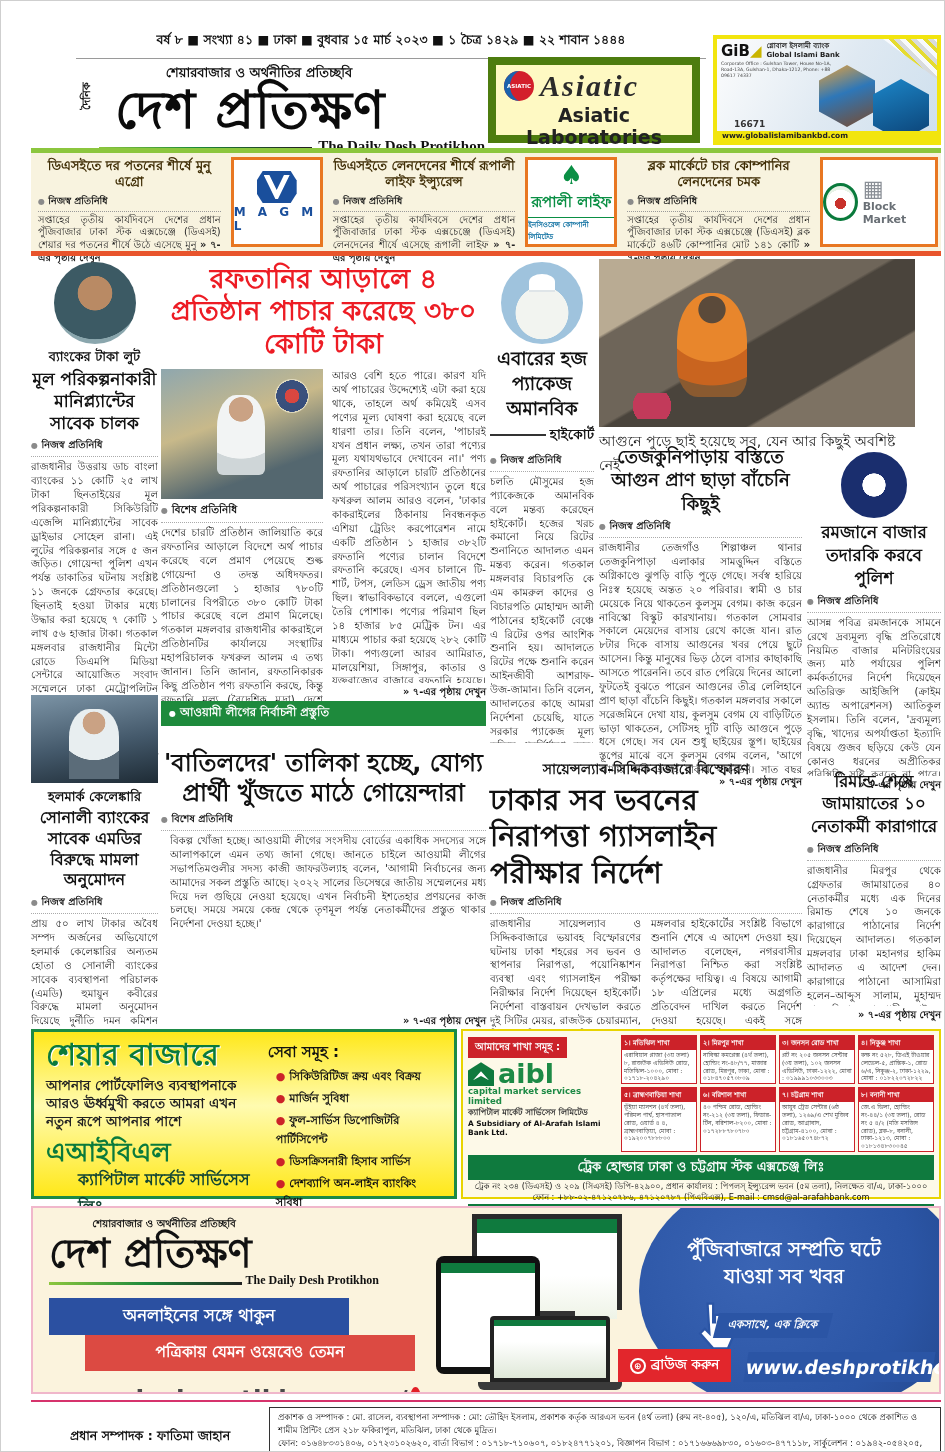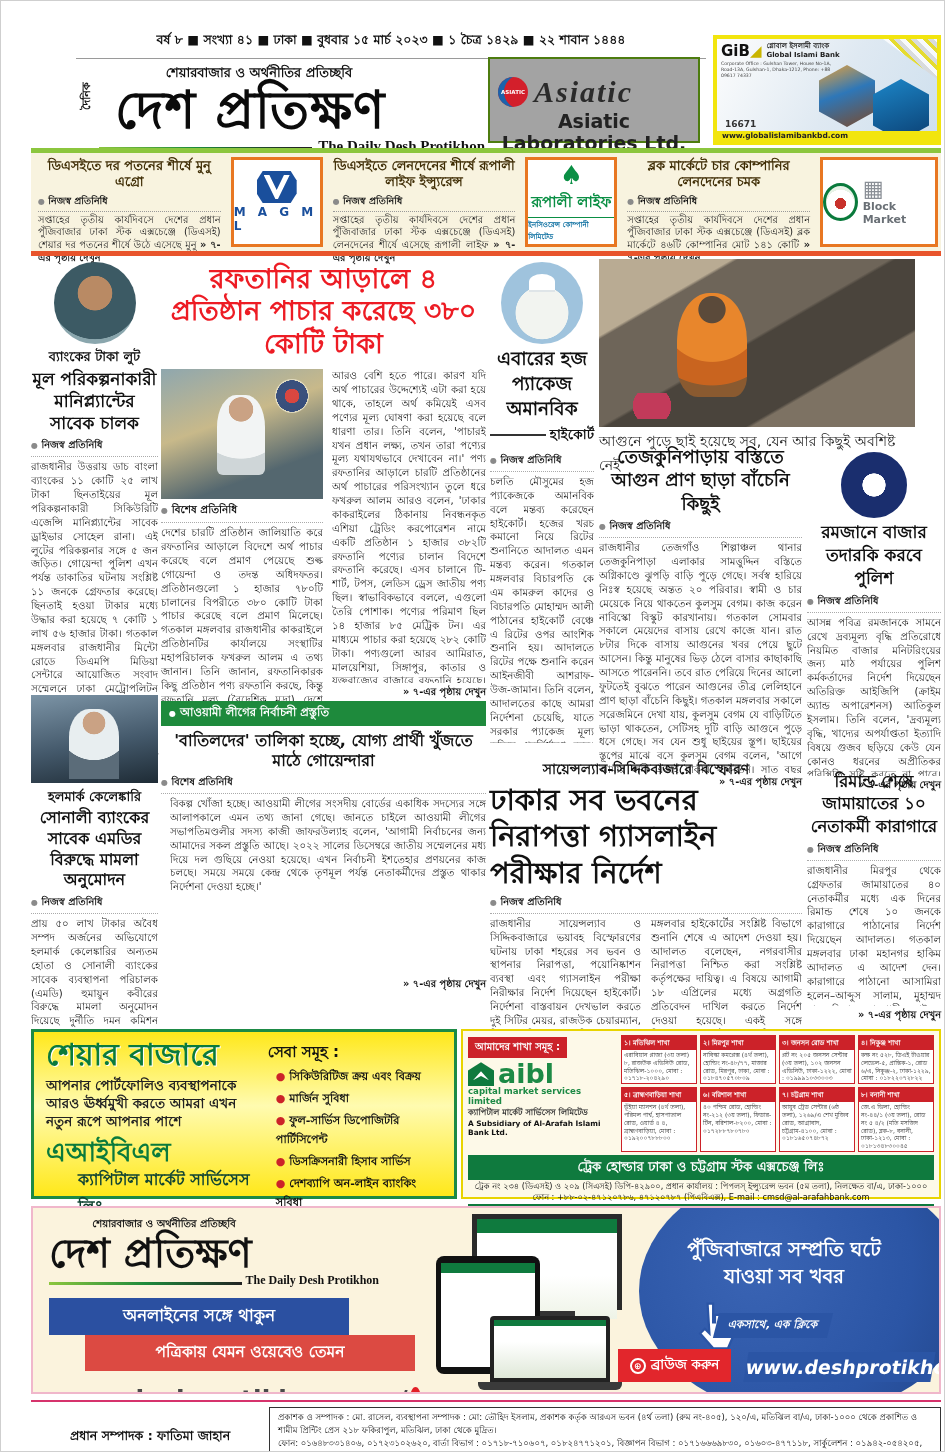"Asiatic" .ad-asiatic { background: #a3a3a3 -> #fef9c3; border: 2px solid #4d7c0f -> 8px solid #4d7c0f; padding: 16px 8px -> 4px 8px }
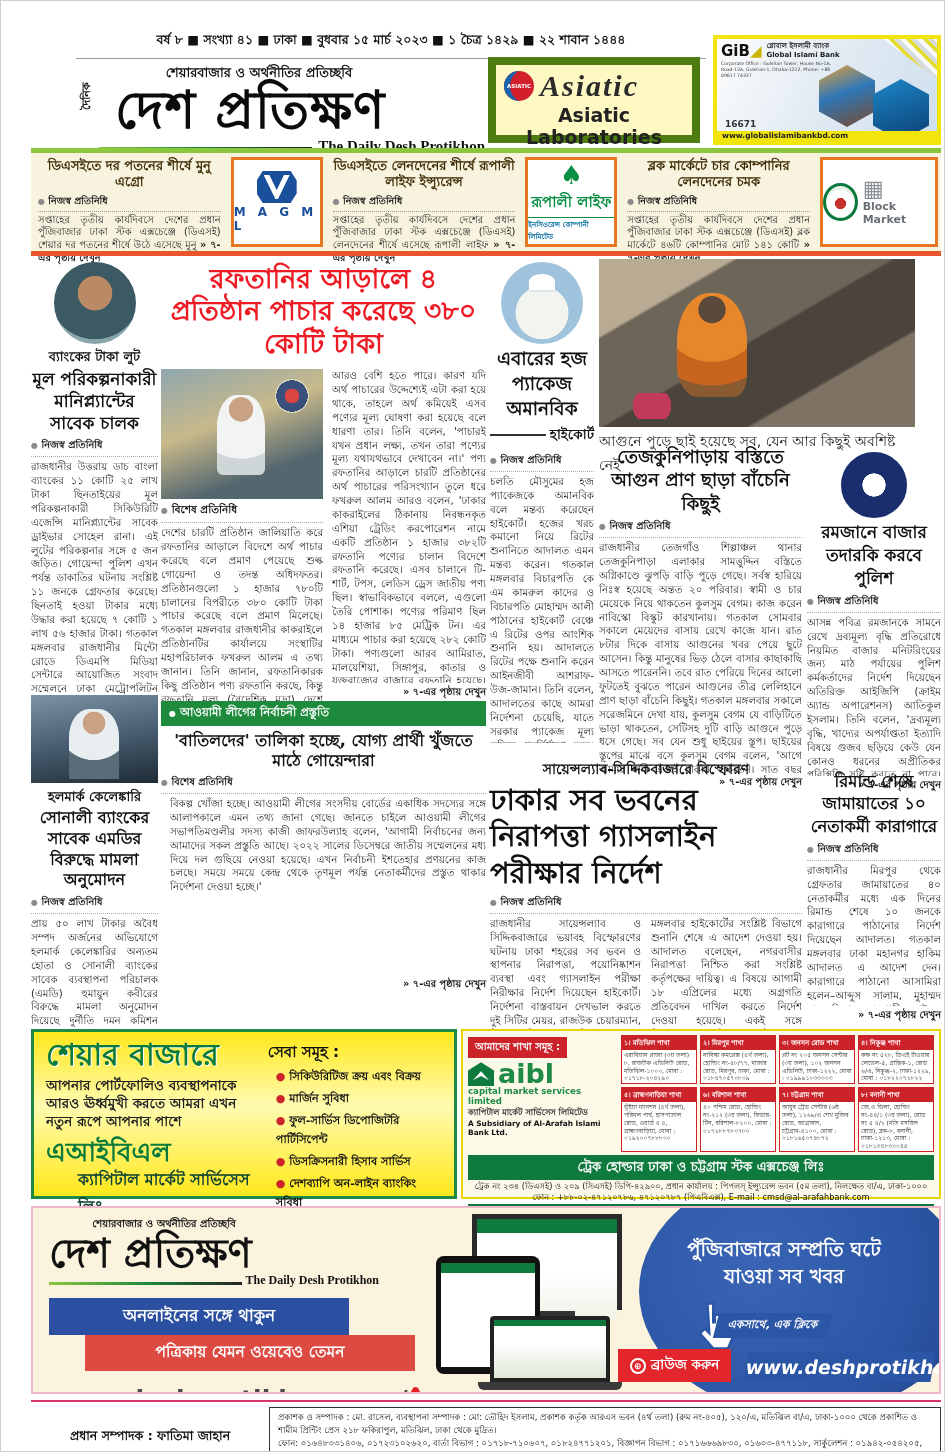"16671" .gib-hot { left: 8px -> 17px }
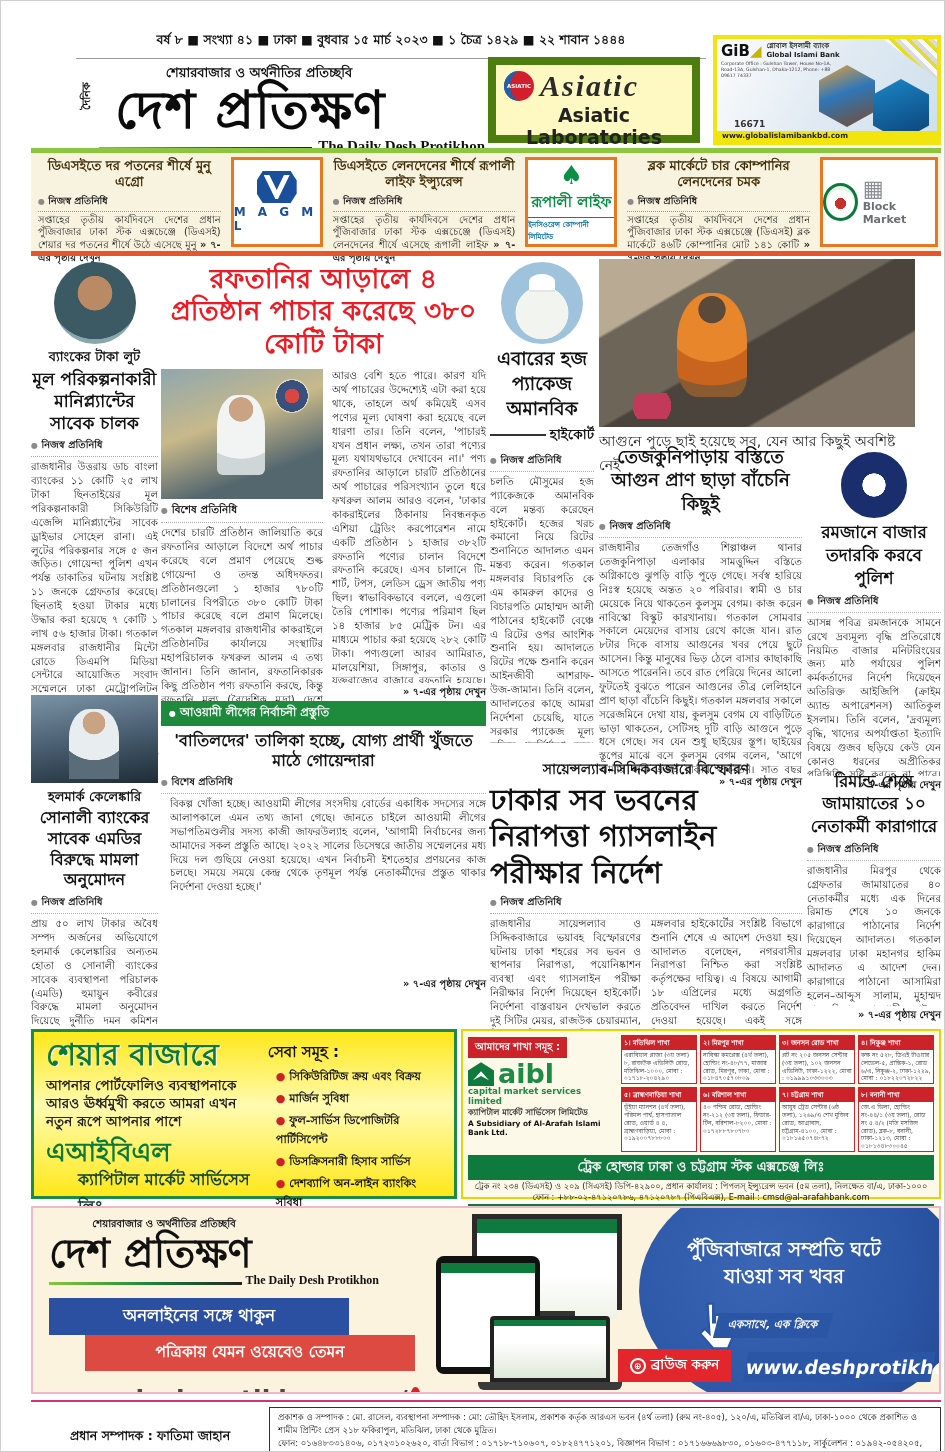"'বাতিলদের' তালিকা হচ্ছে, যোগ্য প্রার্থী" .awami-h { font-size: 16px -> 24px; margin-top: 5px -> 22px }
